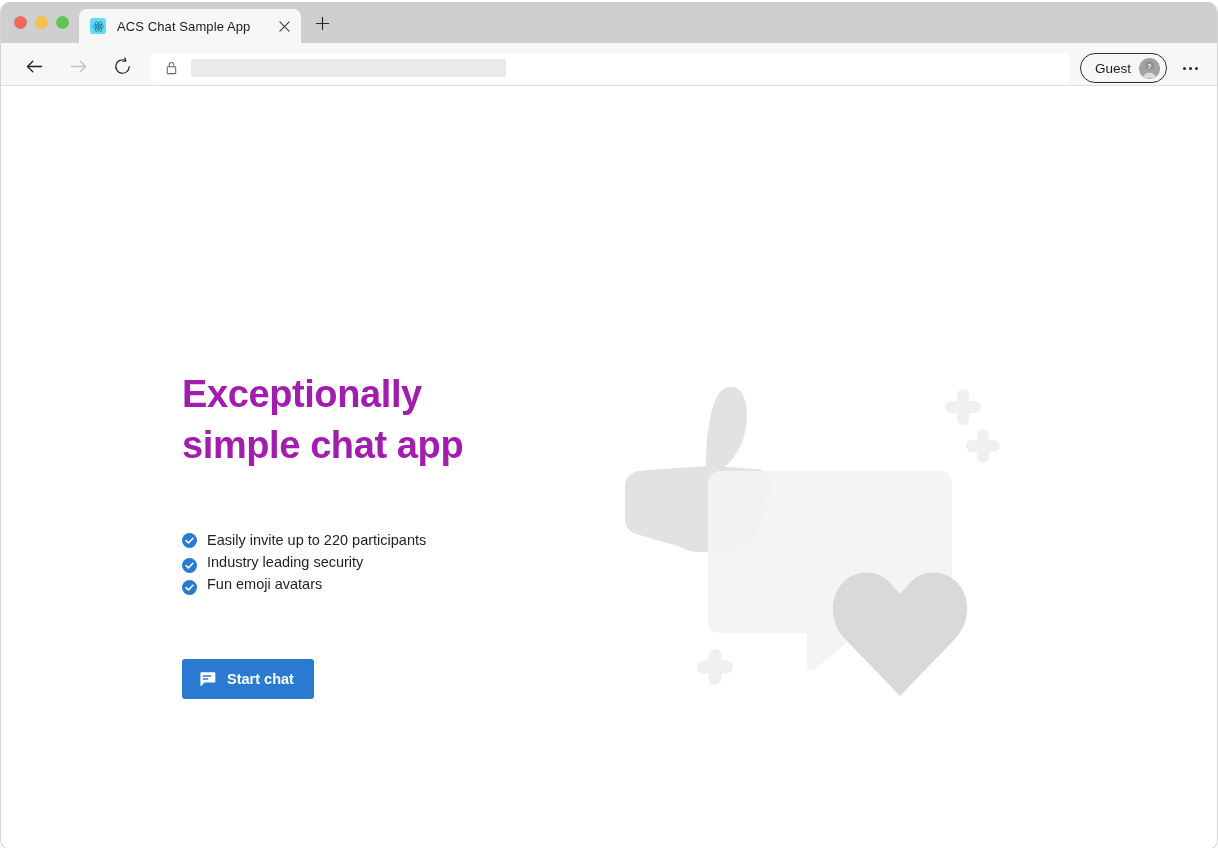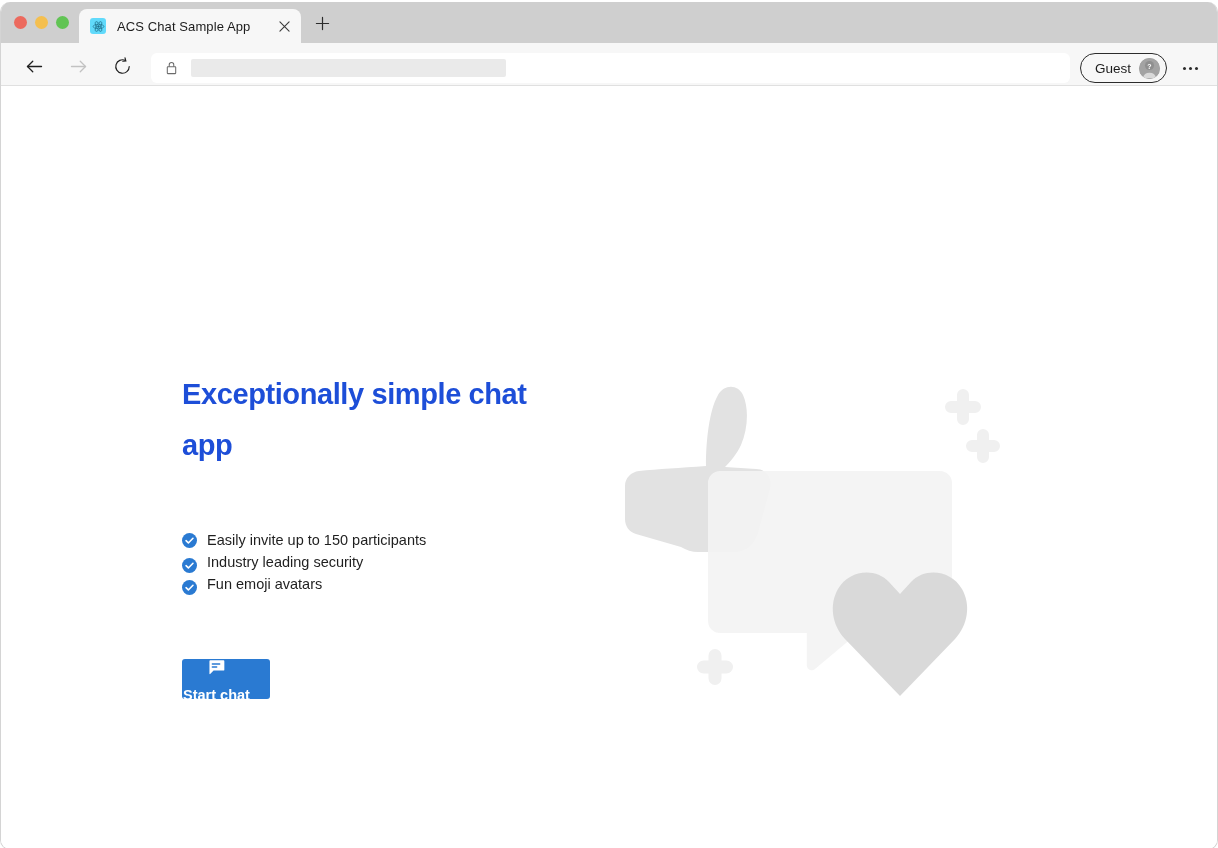"Exceptionally simple chat app" #hero-title { color: #1d4ed8 -> #a21caf; font-size: 29px -> 38px }
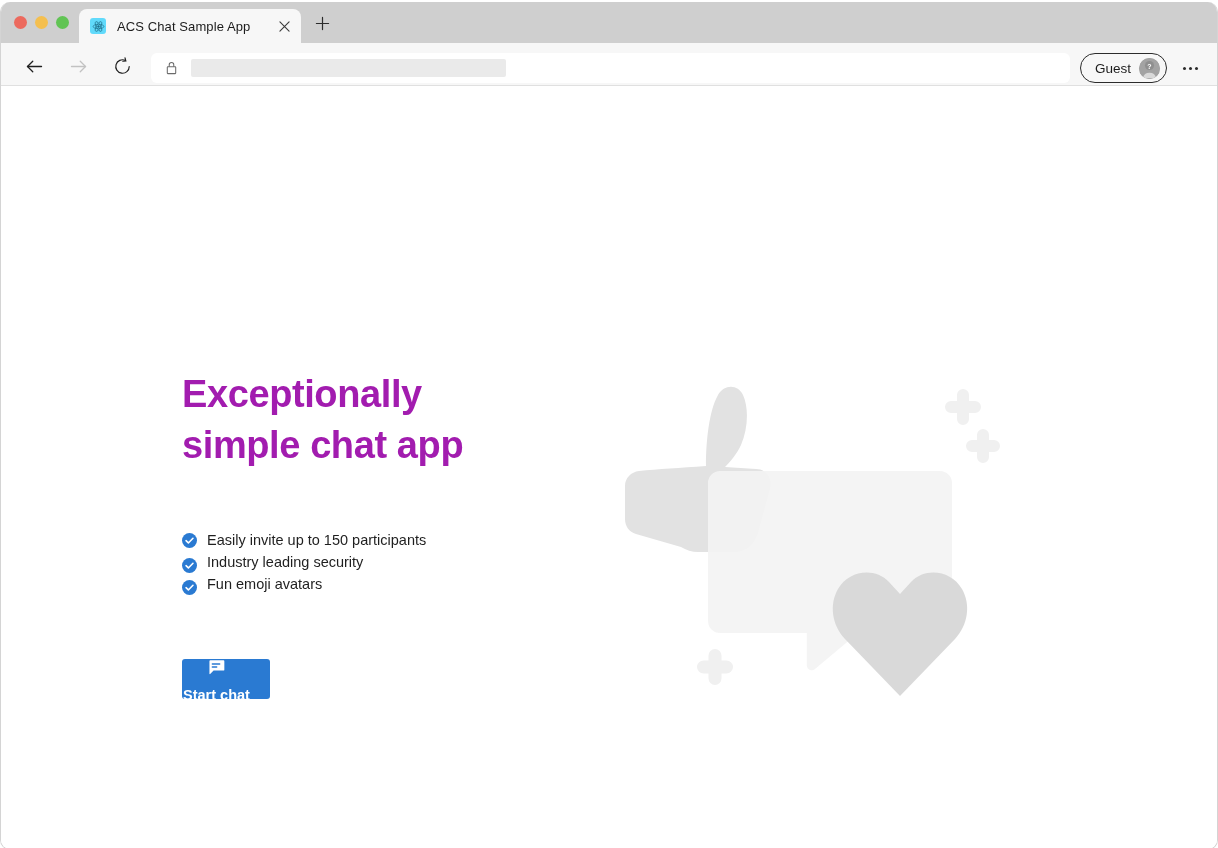"Easily invite up to 150" span.feature-text { text: 150 -> 220 }
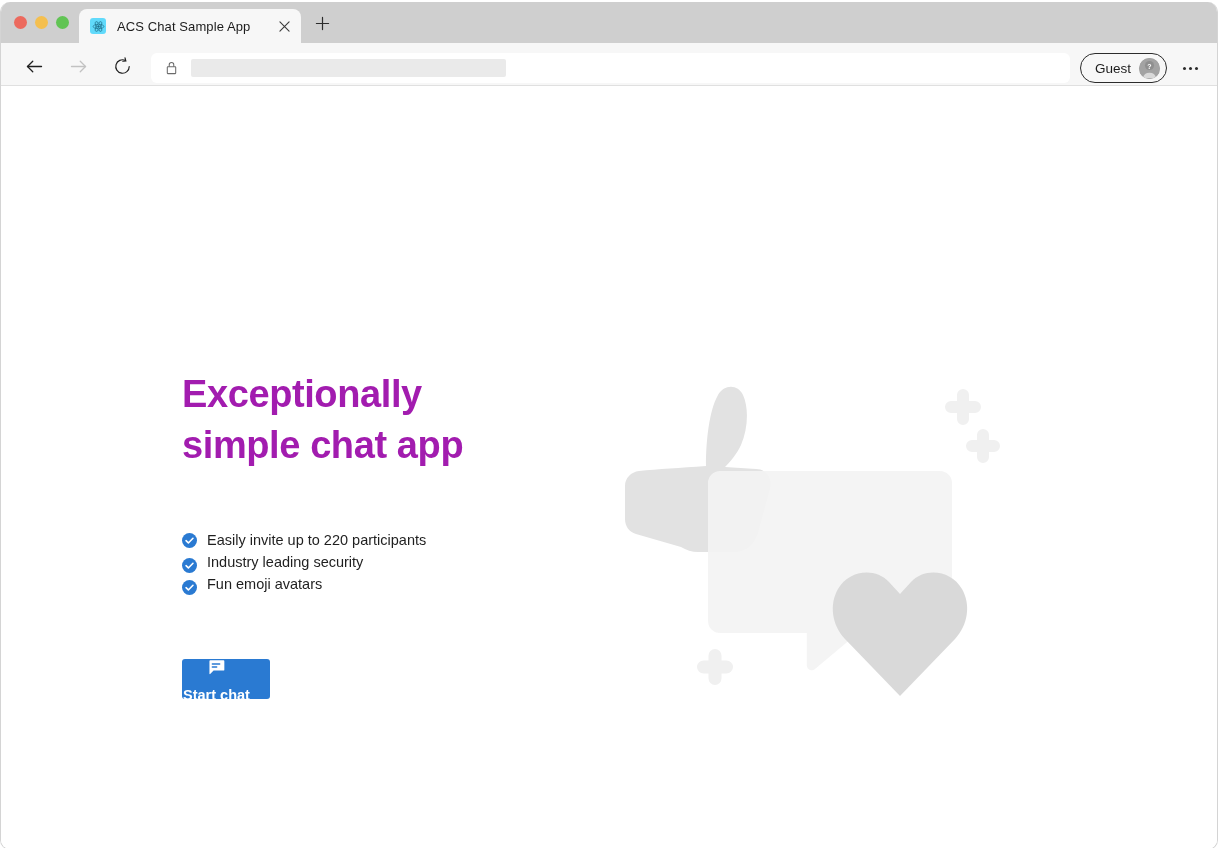"Start chat" #start-chat-button { flex-direction: column -> none; padding: 0 20px 0 1px -> 0 20px 0 17px }
